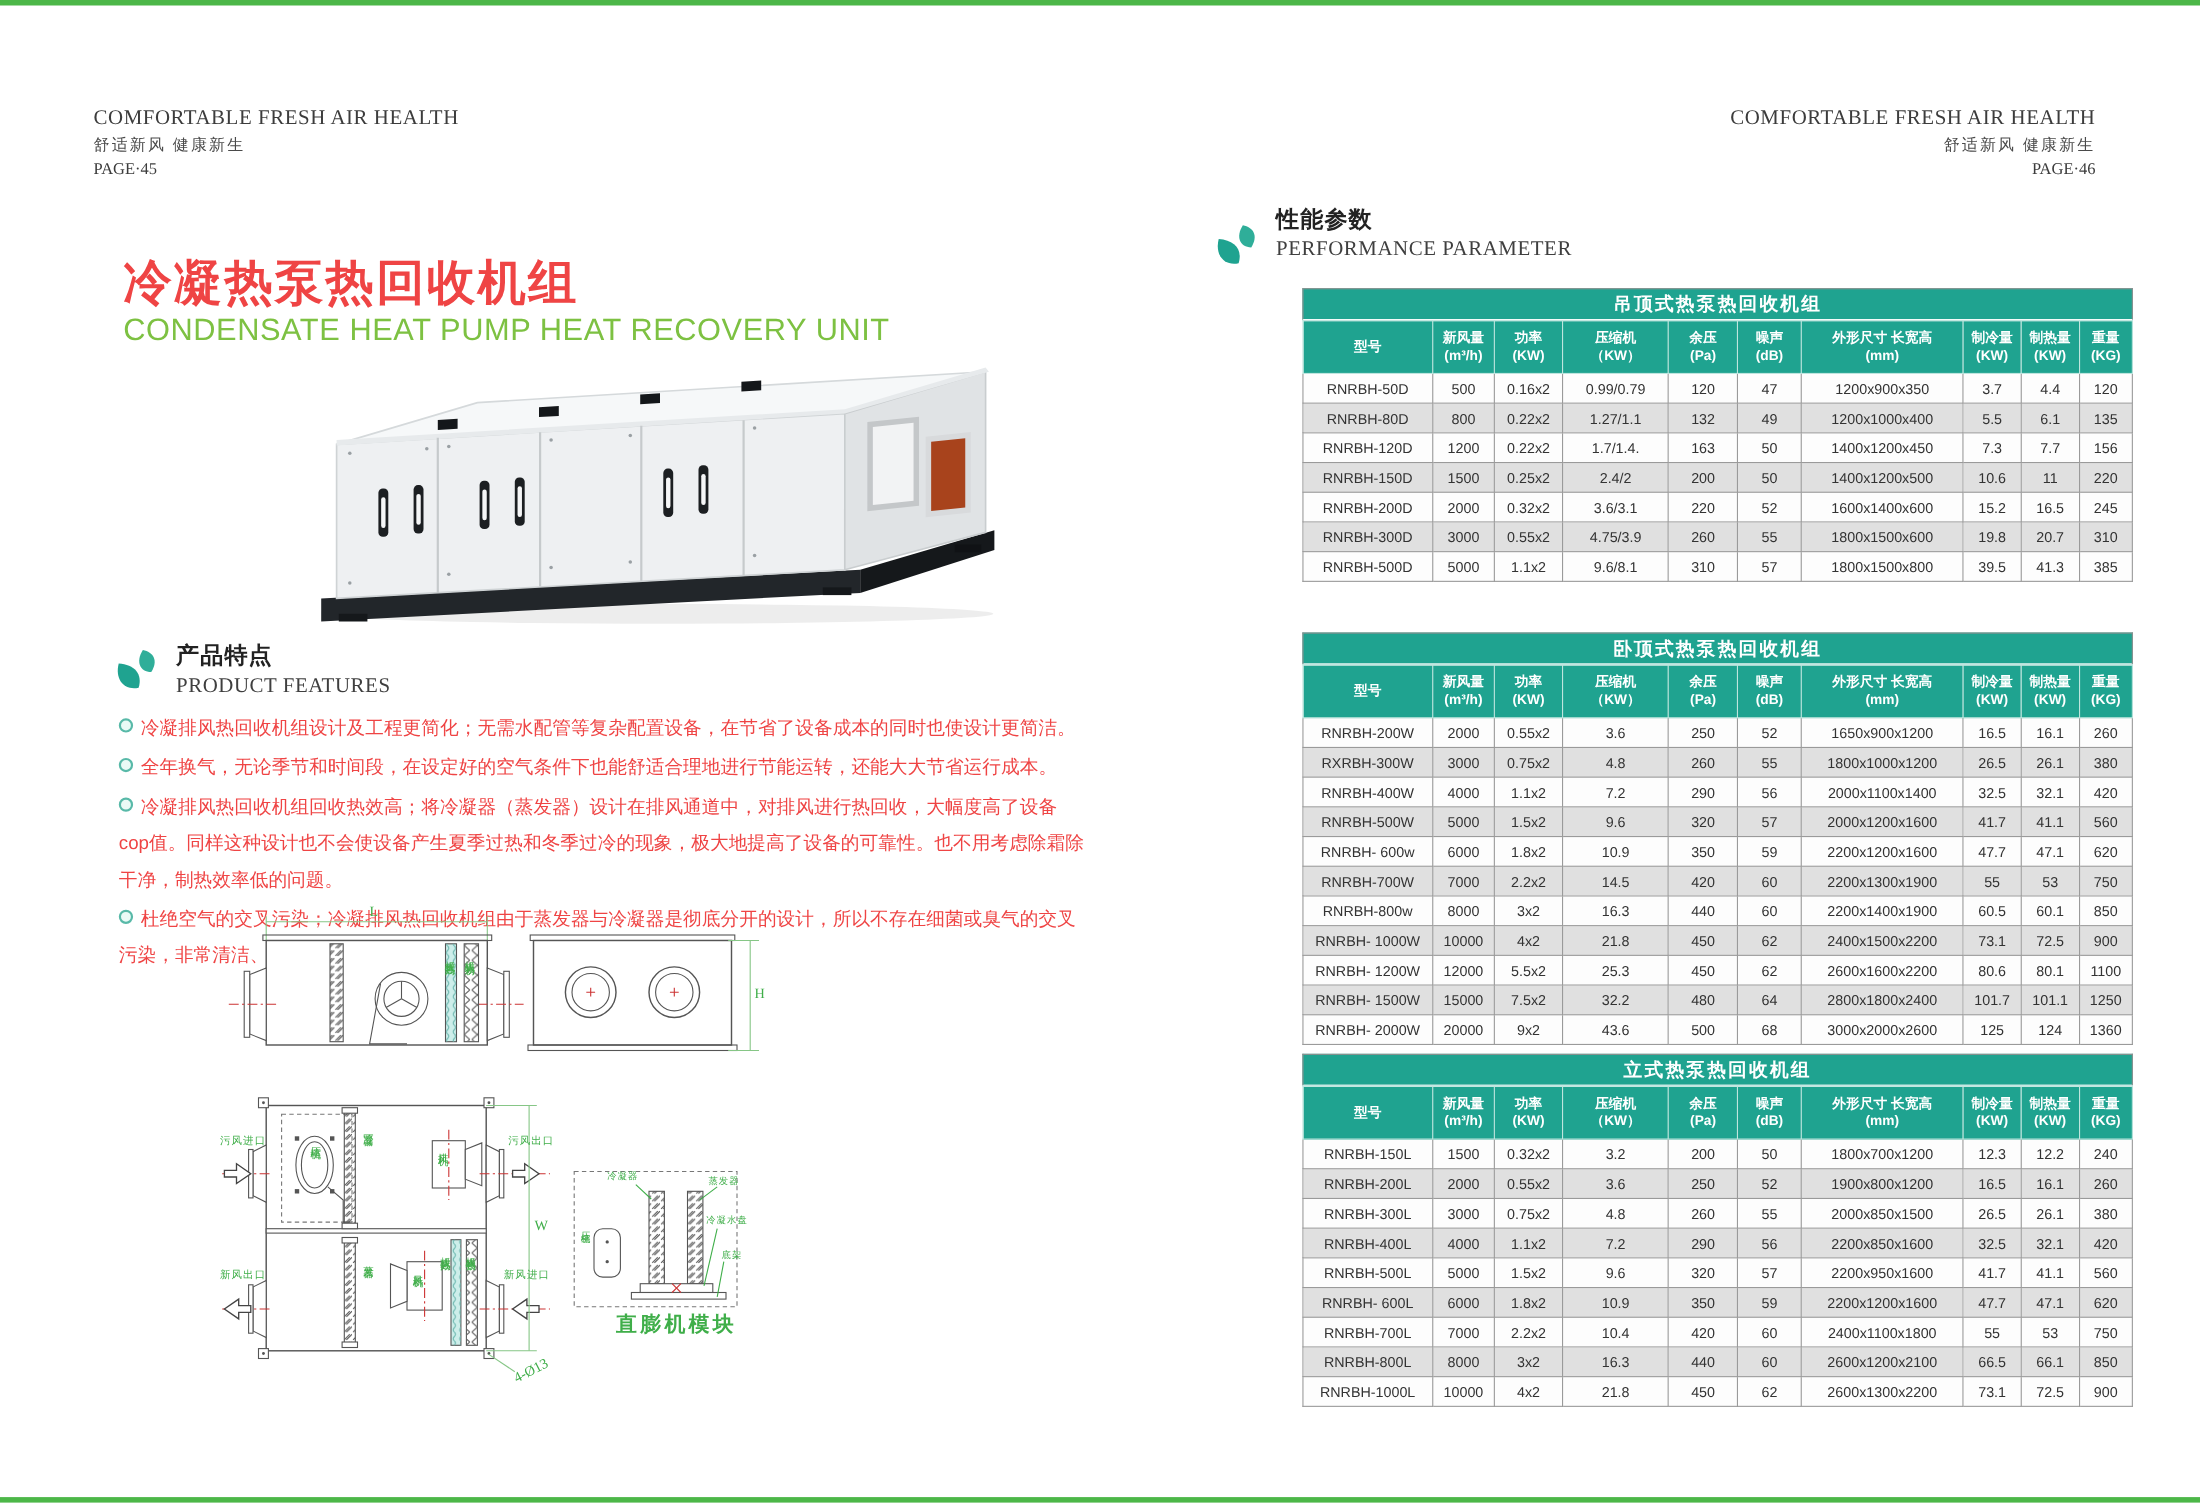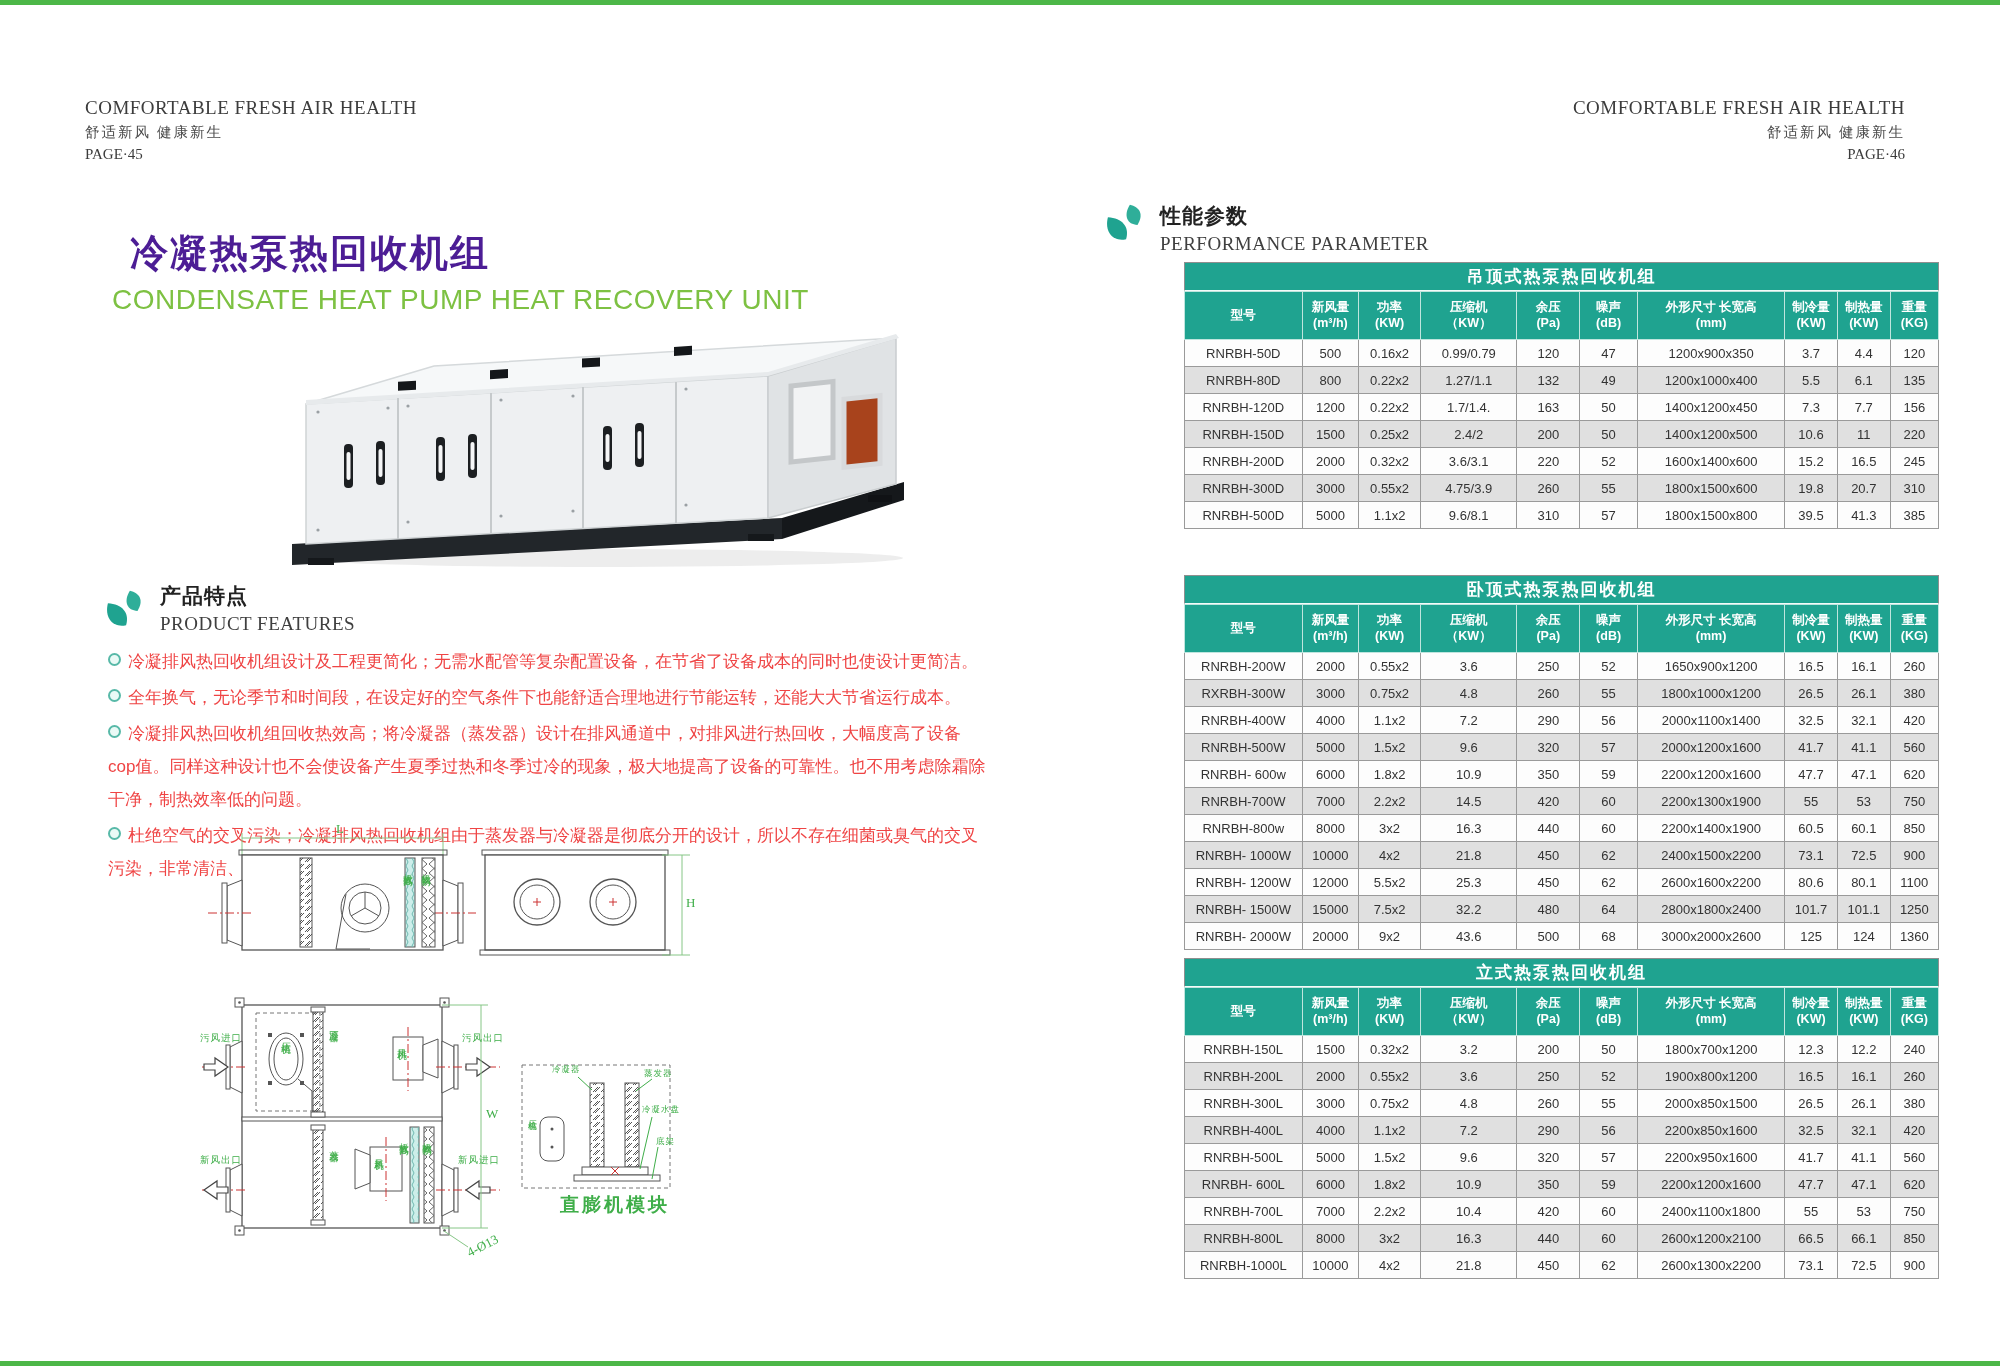"性能参数" div.sechead { top: 202px -> 185px }
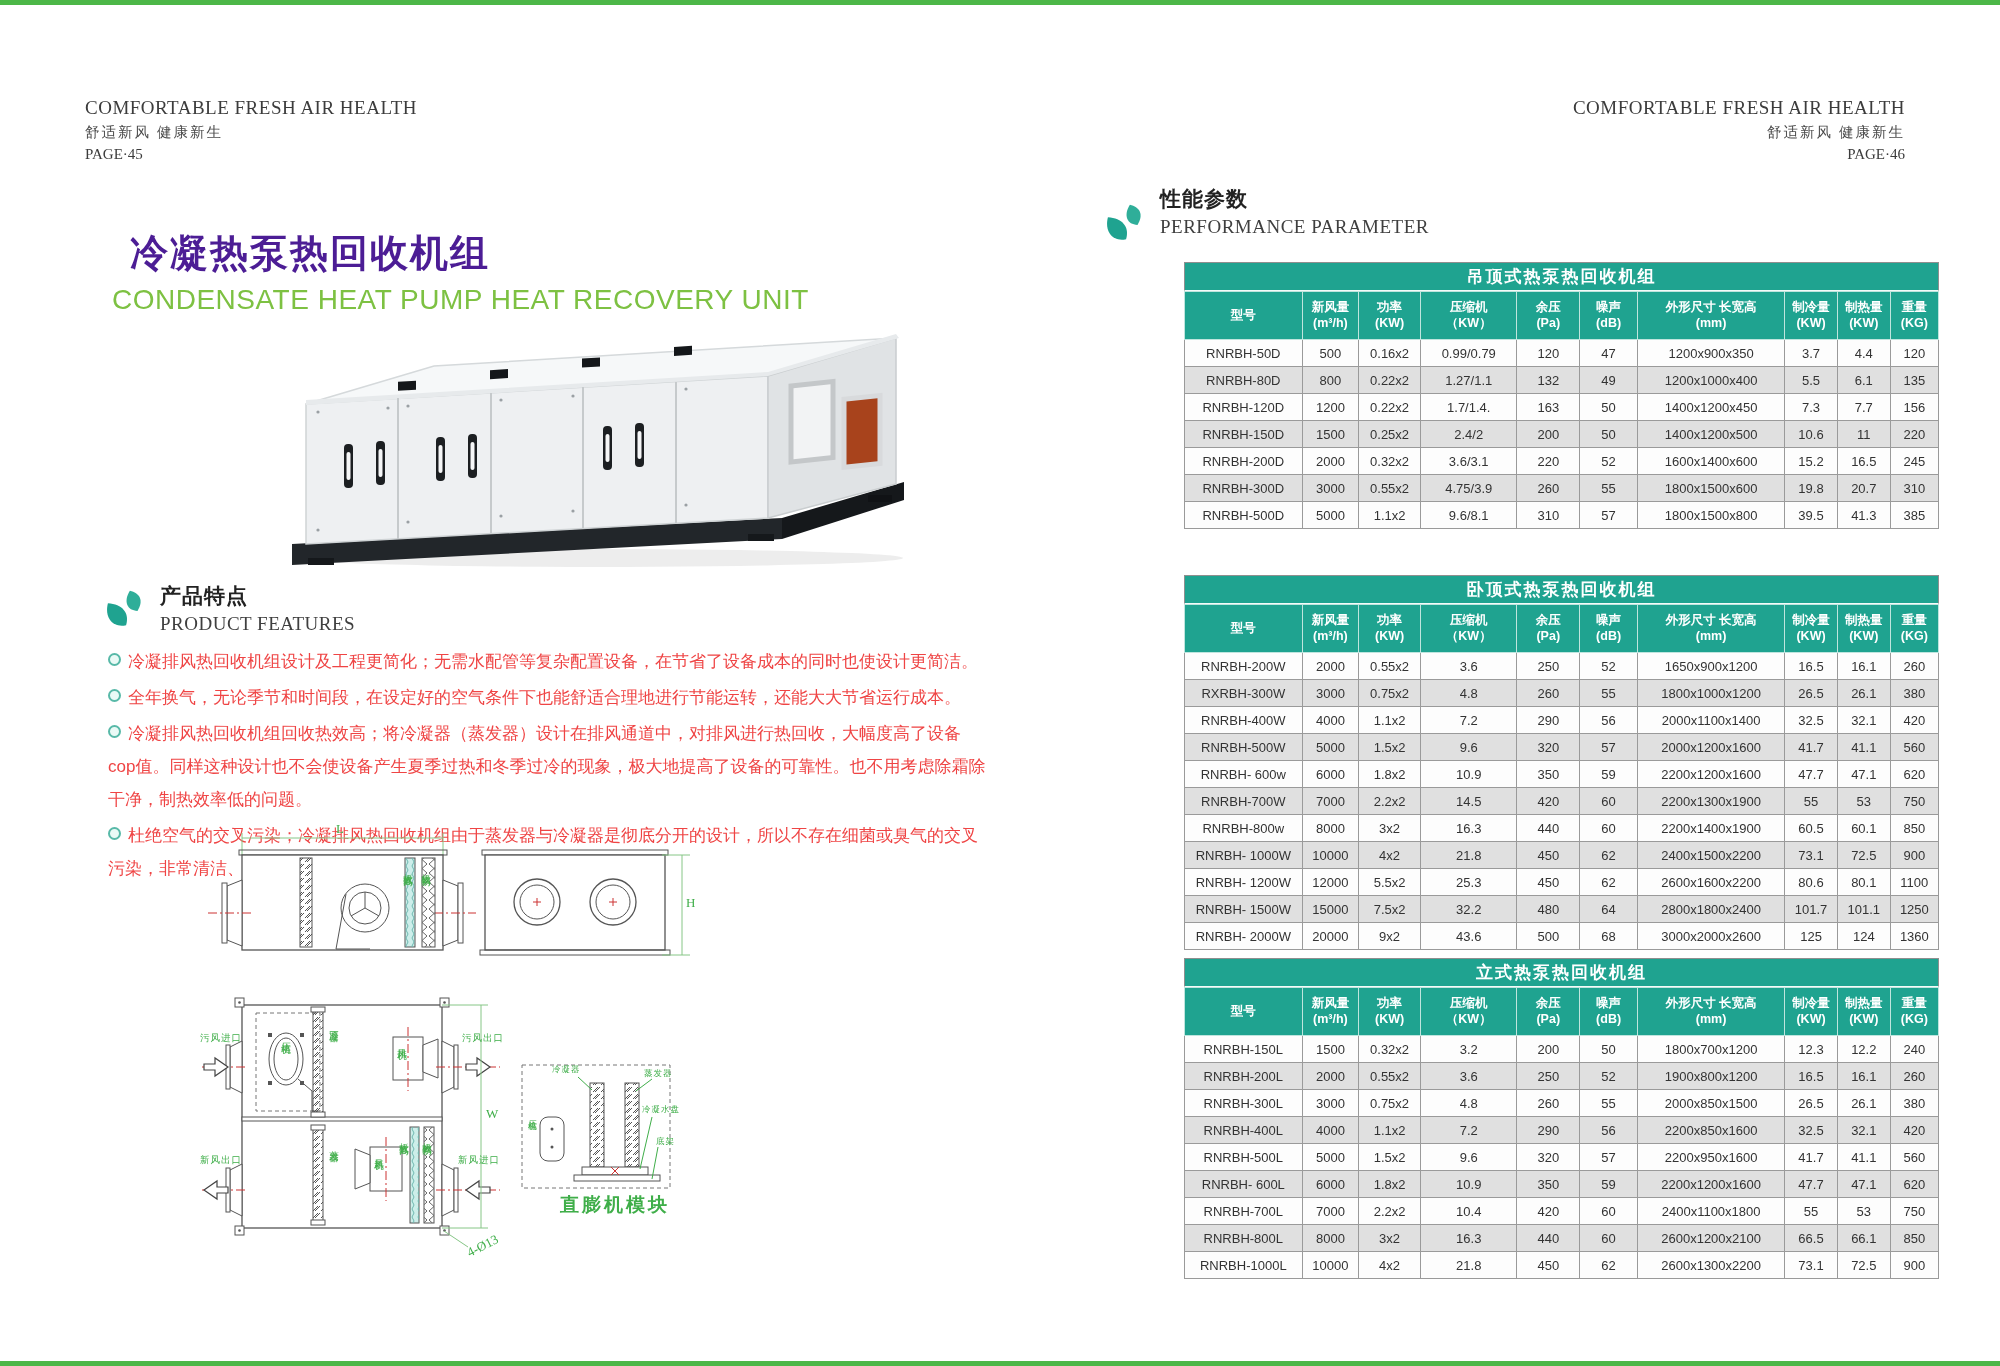"冷凝热泵热回收机组" #main-title { color: #4c1d95 -> #ef4444; font-size: 38px -> 44px; left: 130px -> 112px }
